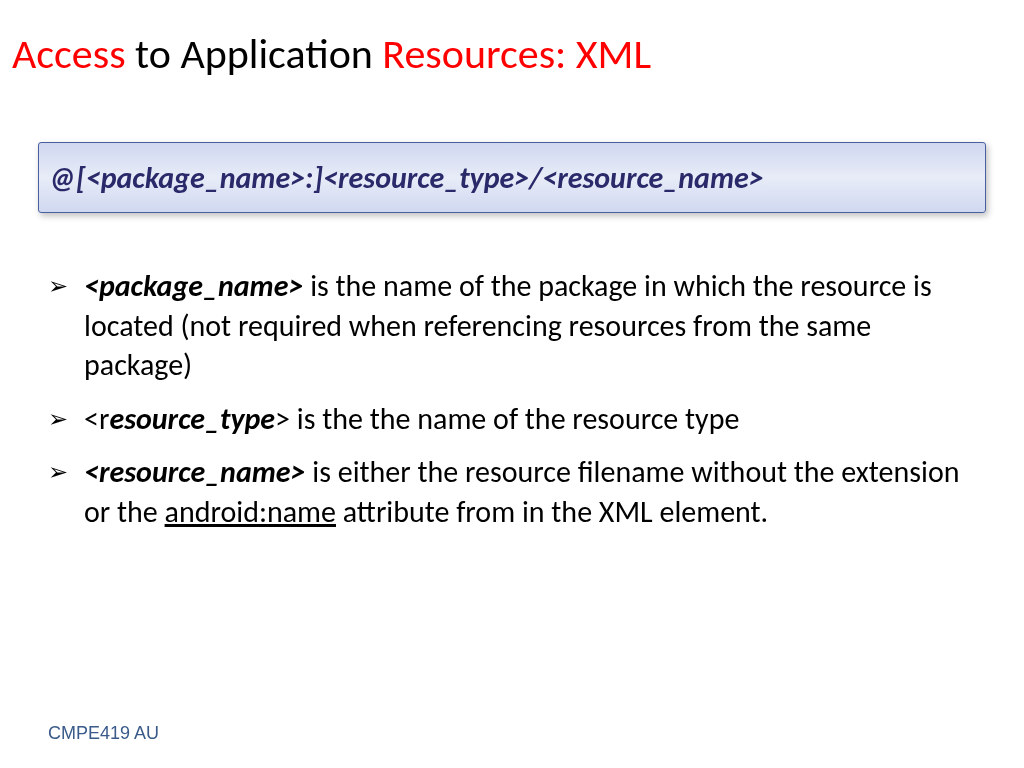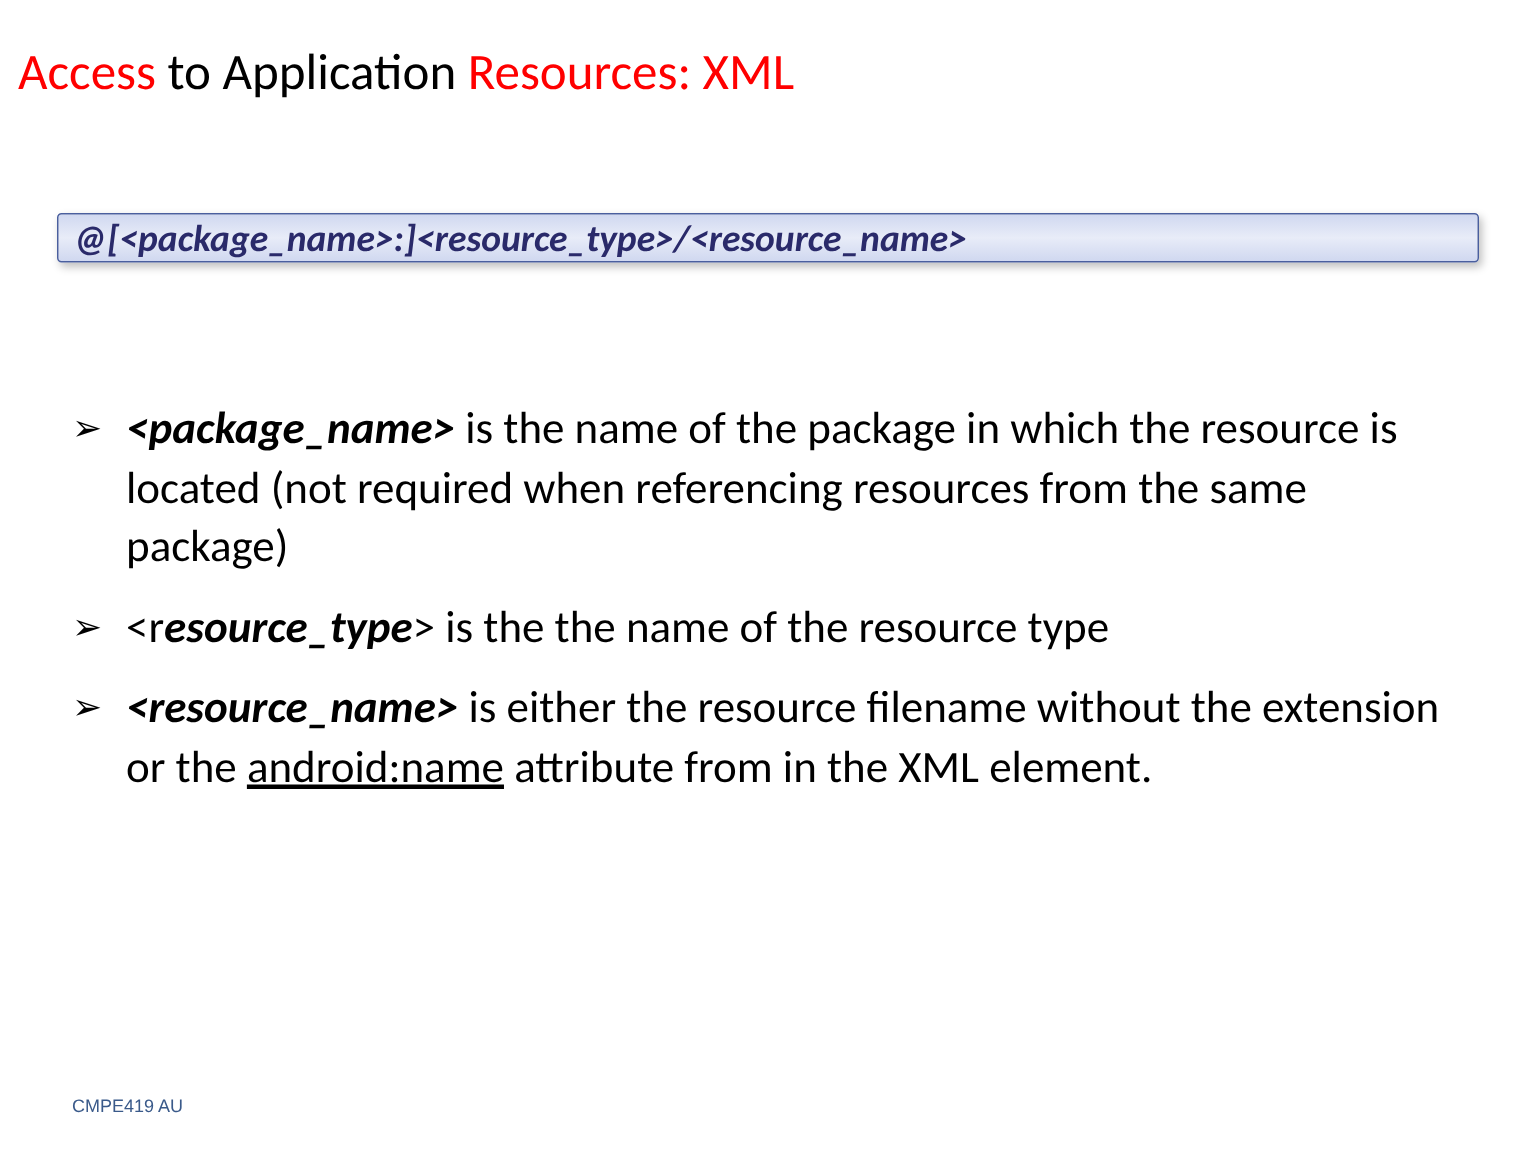"Access to Application Resources: XML" .title { font-size: 34px -> 42px }
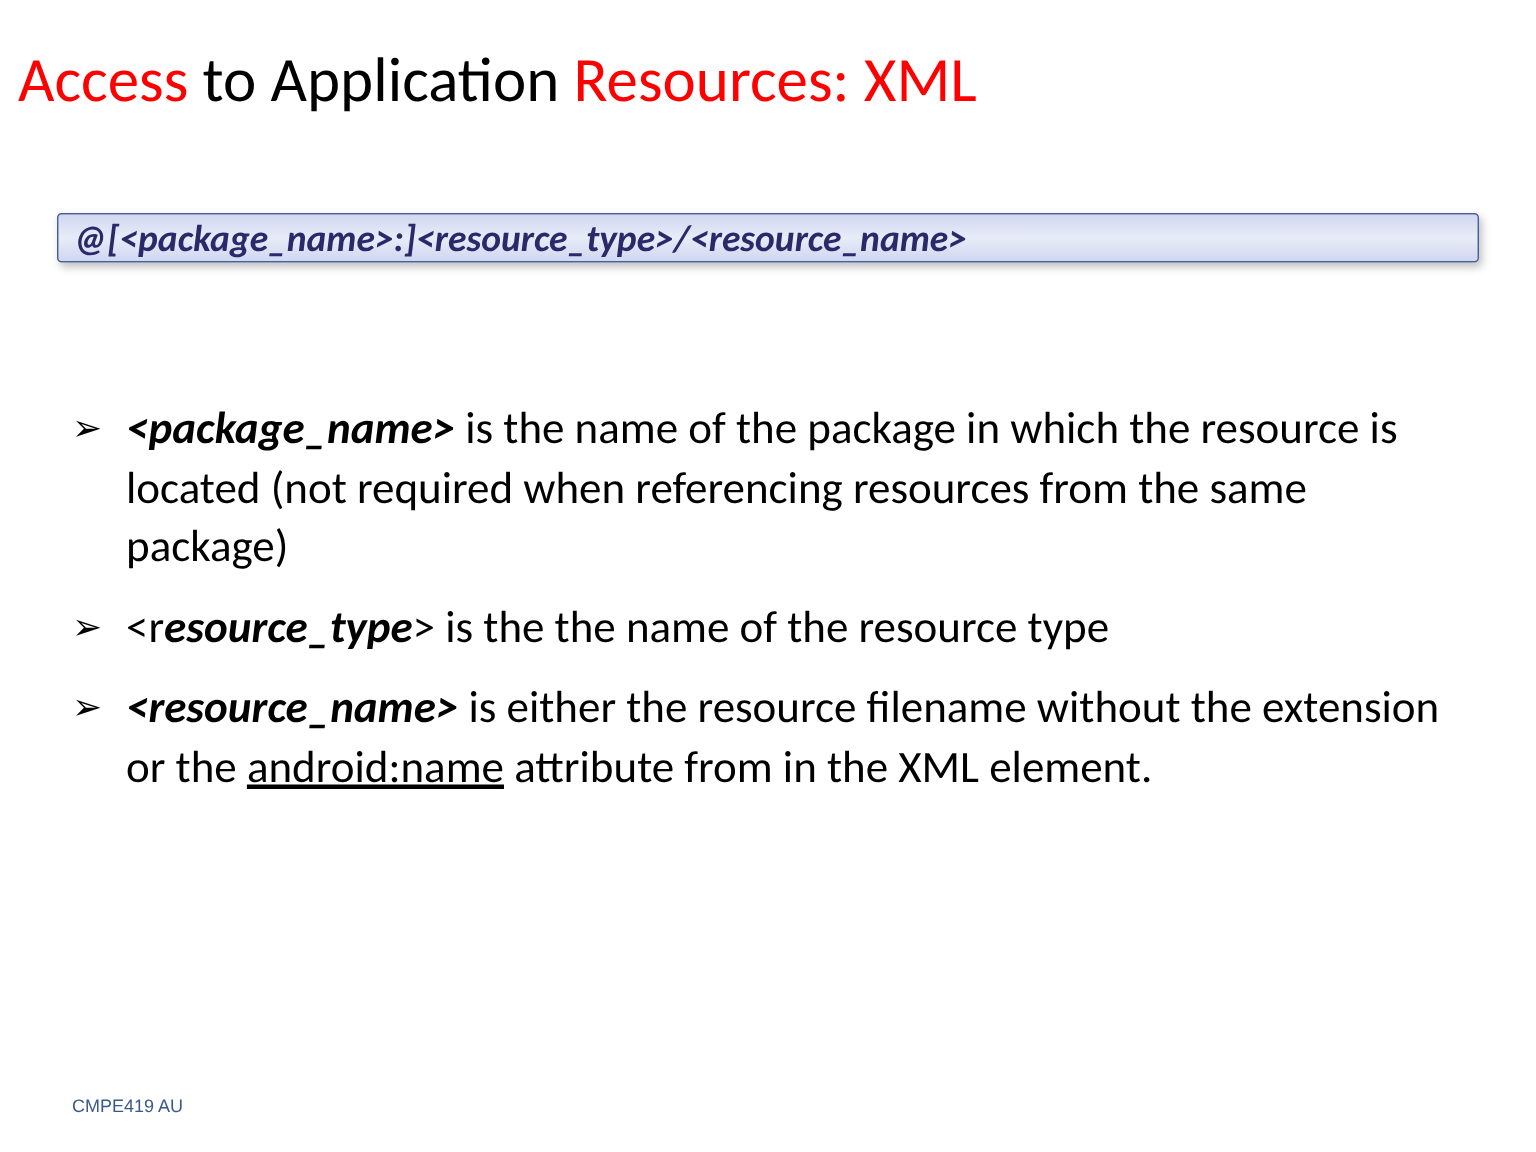"@[<package_name>:]<resource_type>/<resou" .syntax-box { font-size: 25px -> 30px; padding: 0 10px -> 16px 10px }
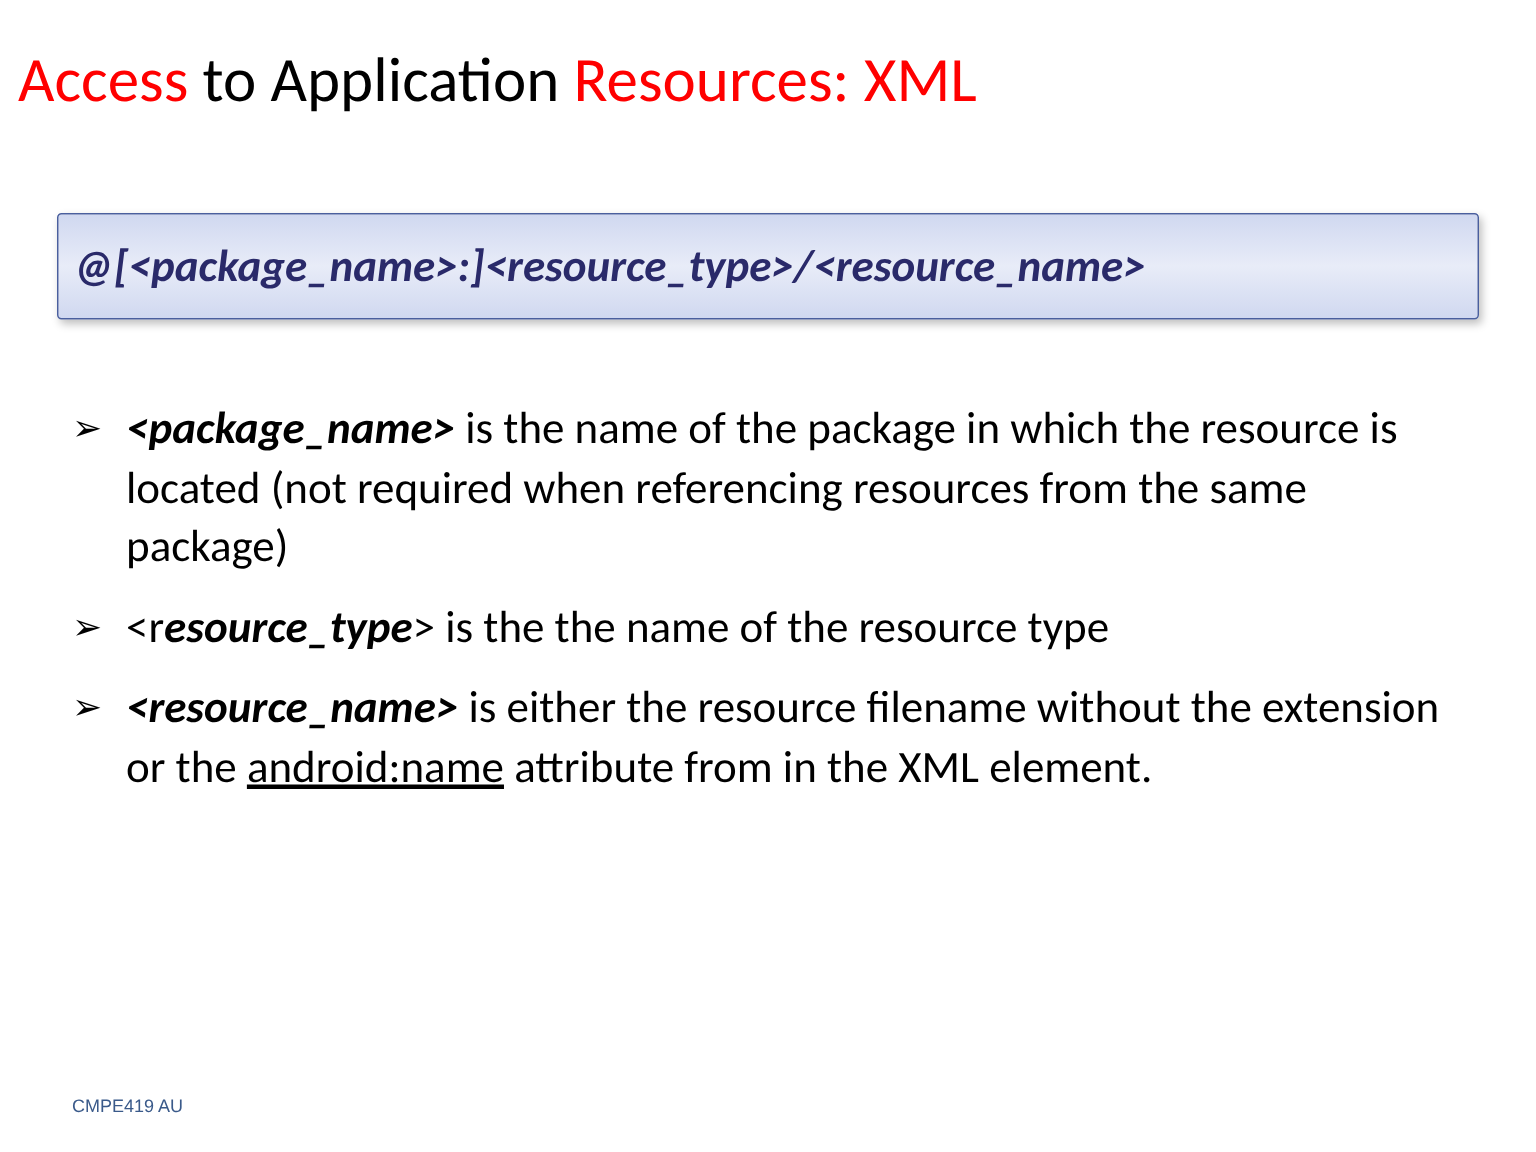"CMPE419 AU" .footer { font-size: 12px -> 18px }
